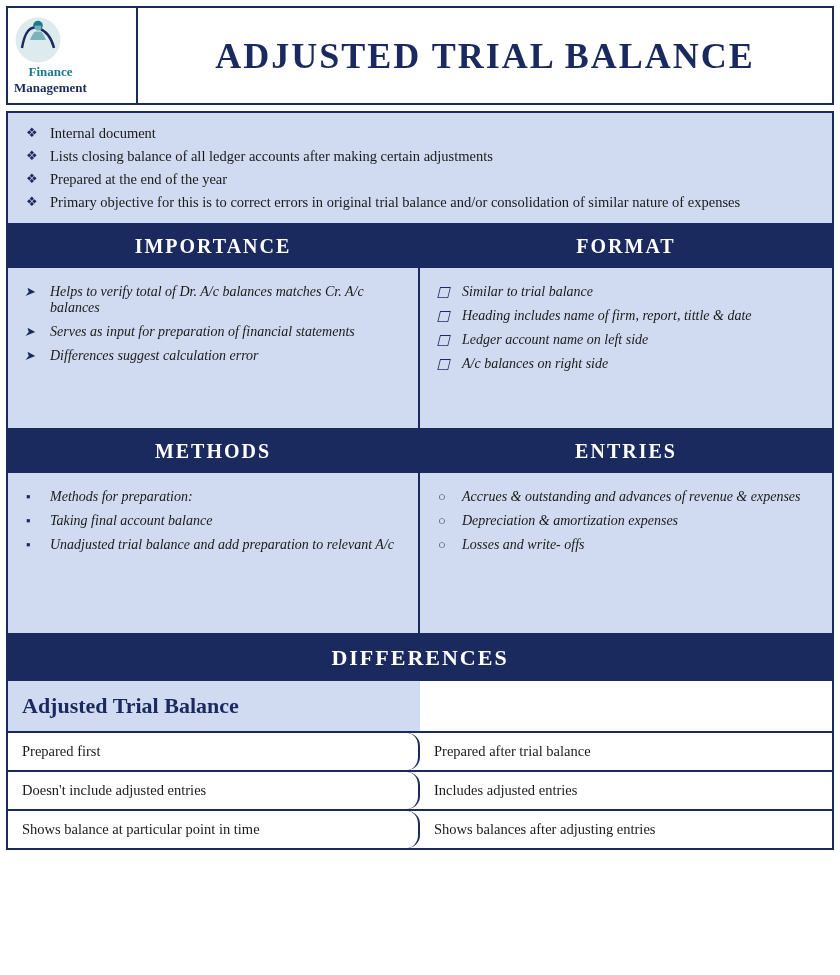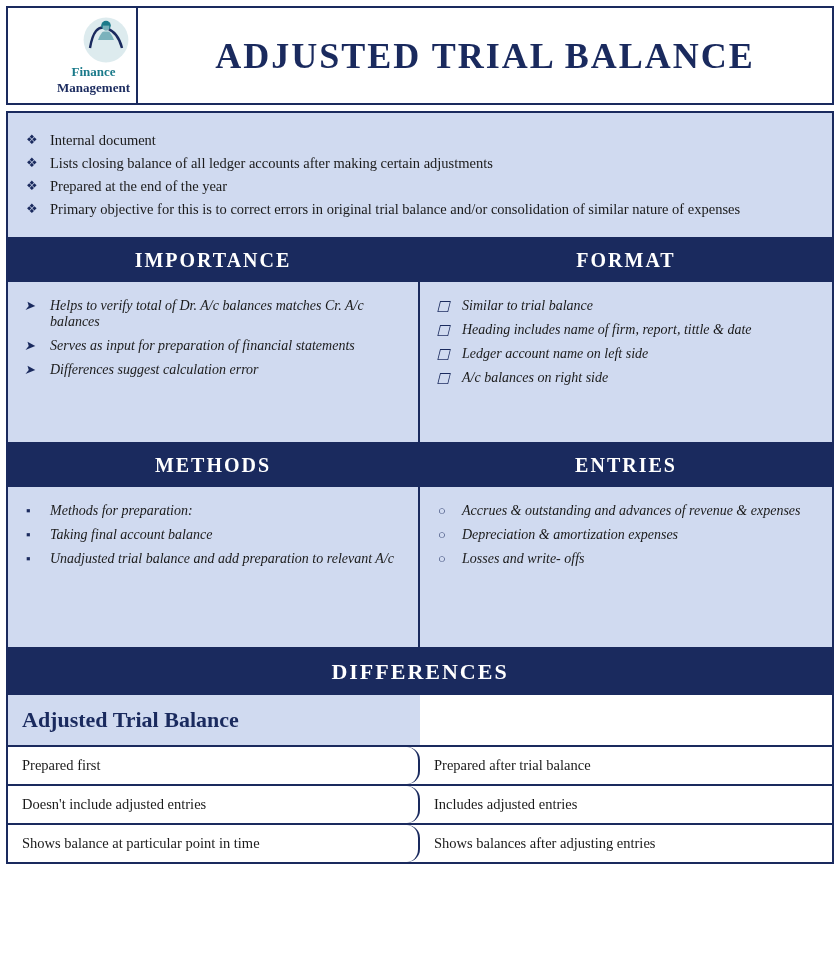"Finance" .logo-area { align-items: flex-end -> flex-start }
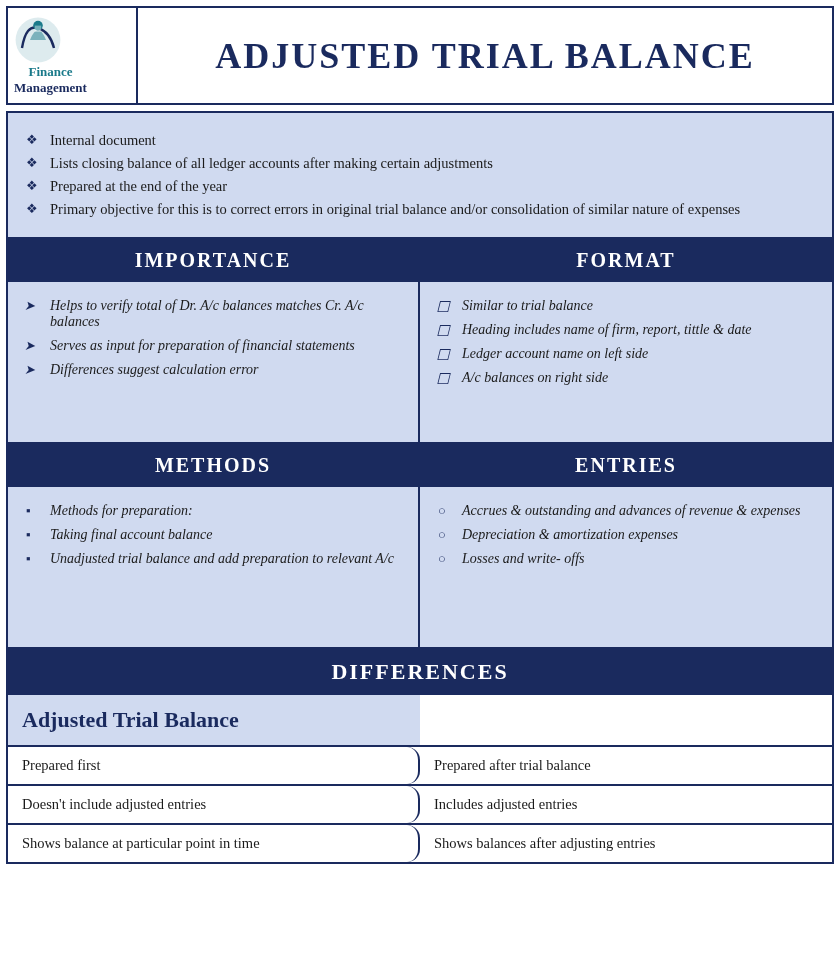"Internal document" .intro-section { padding: 16px 18px -> 9px 18px }
